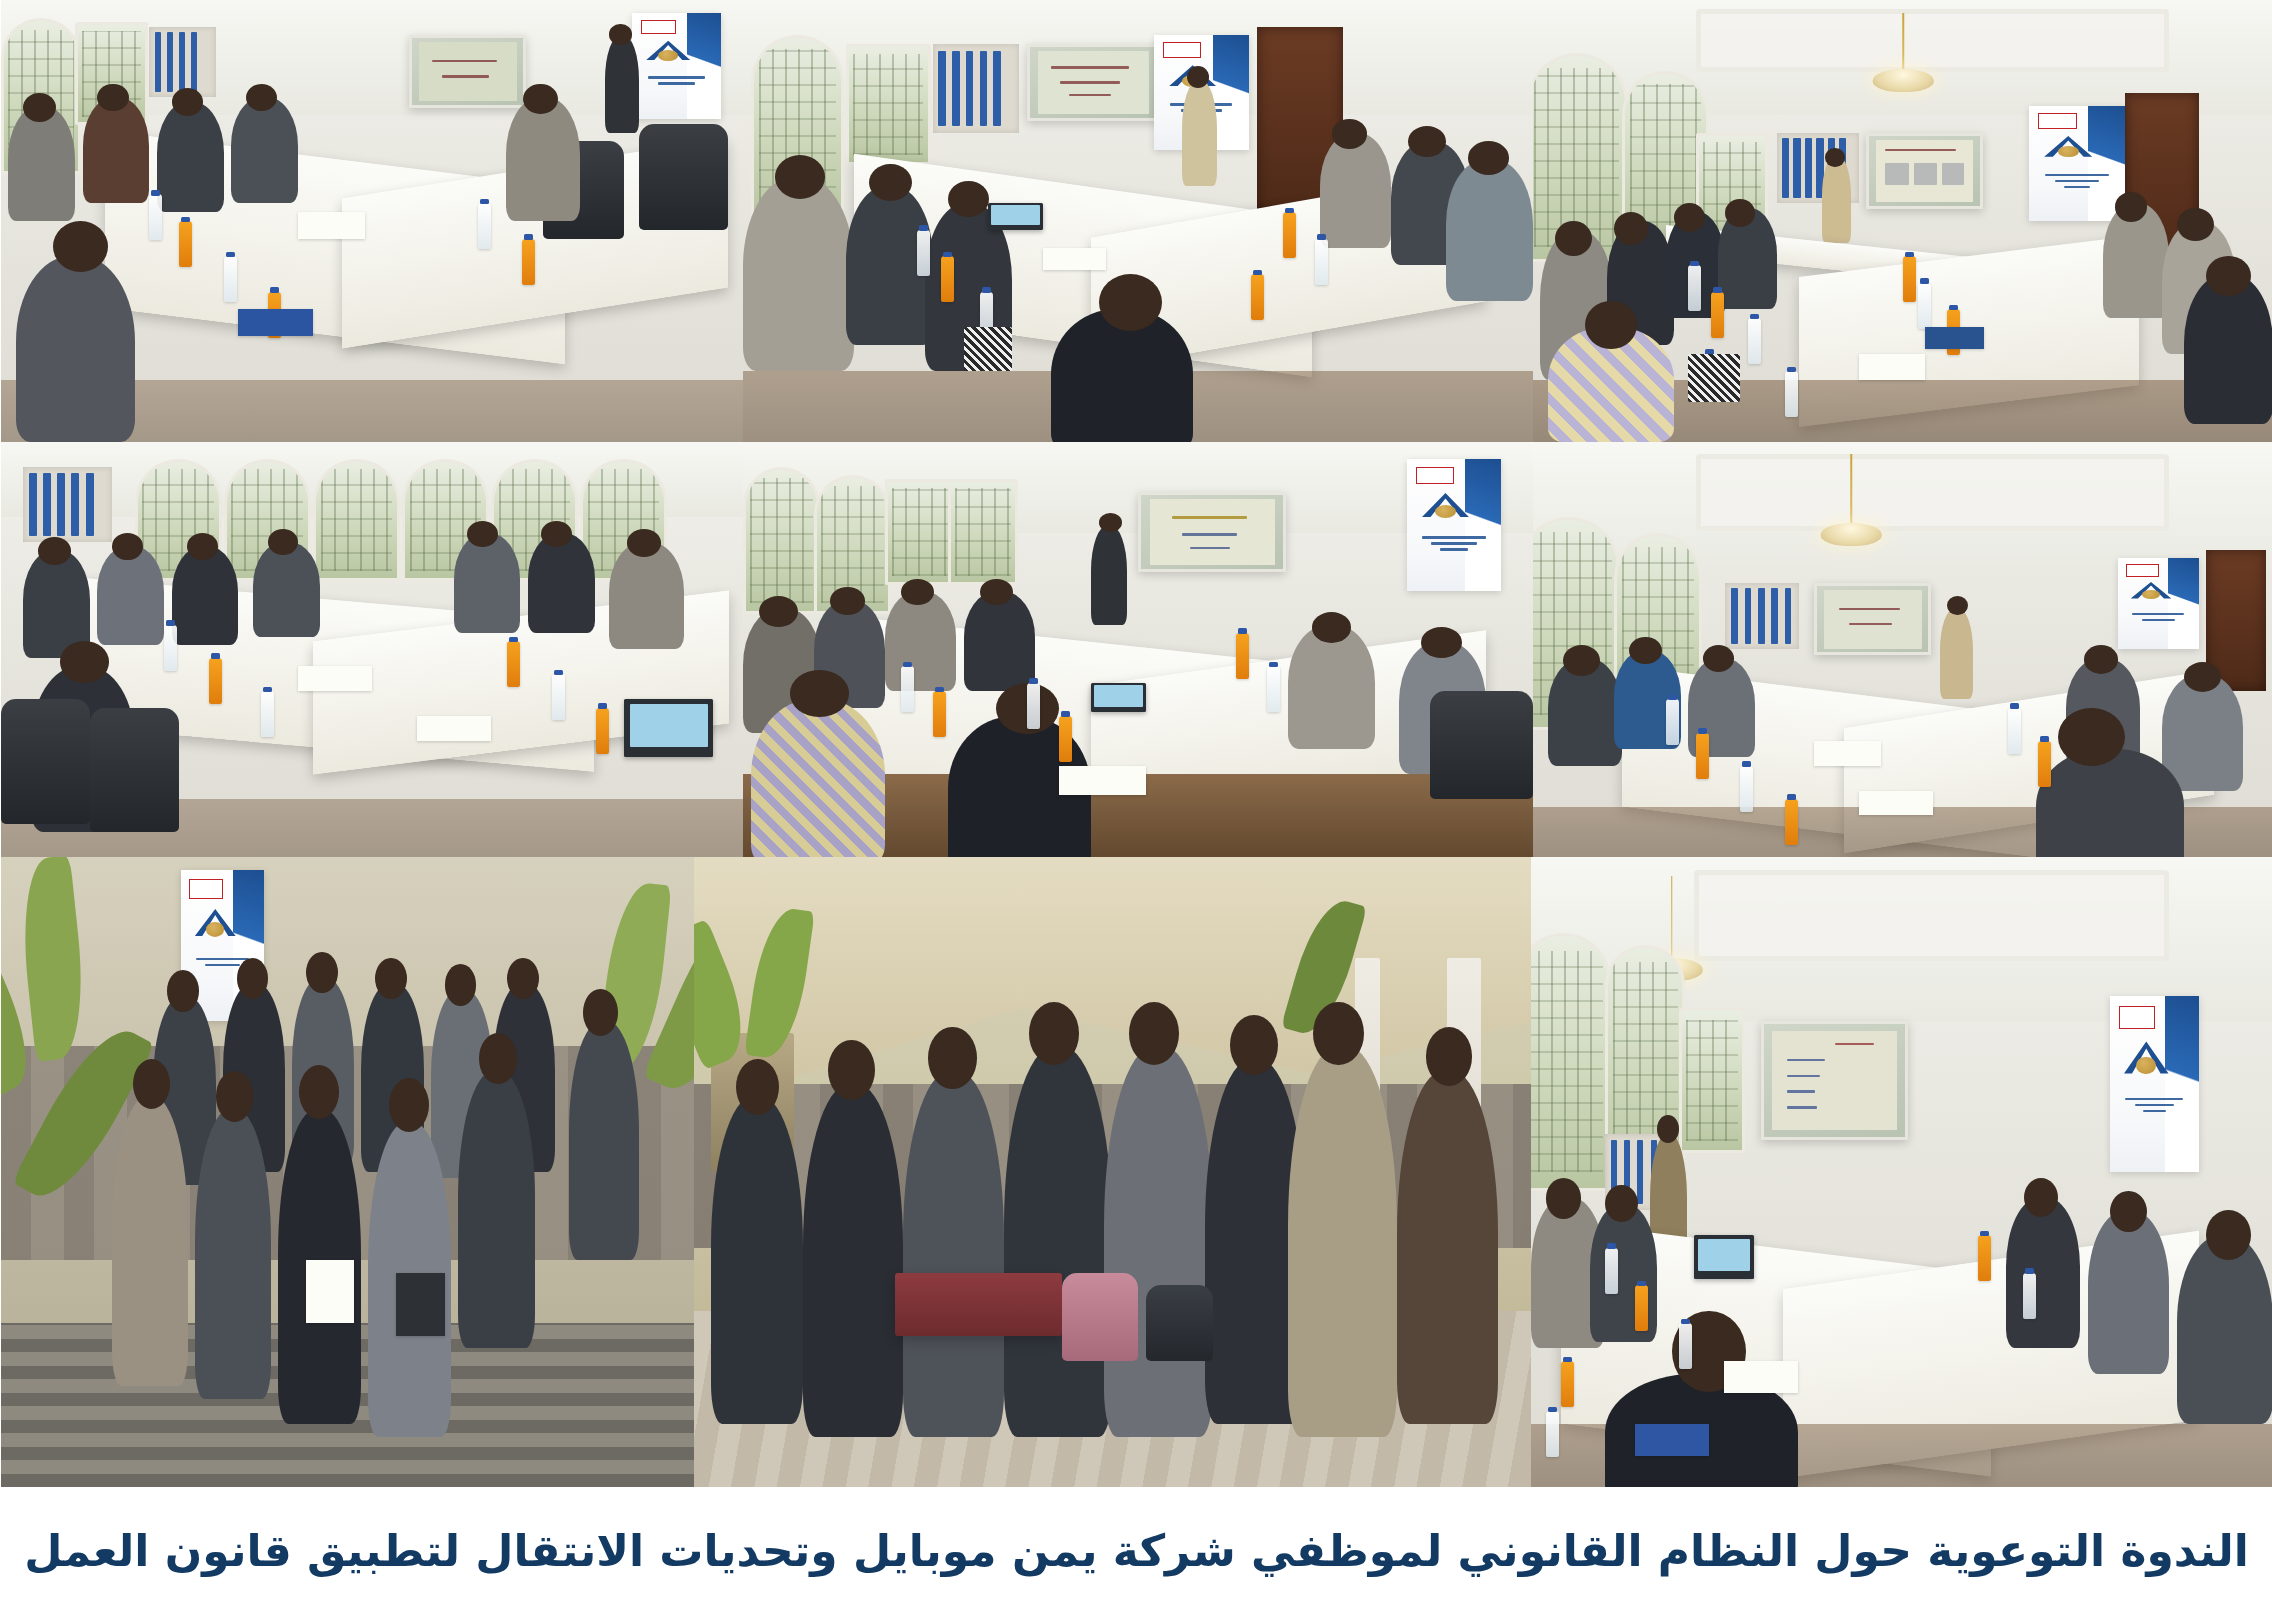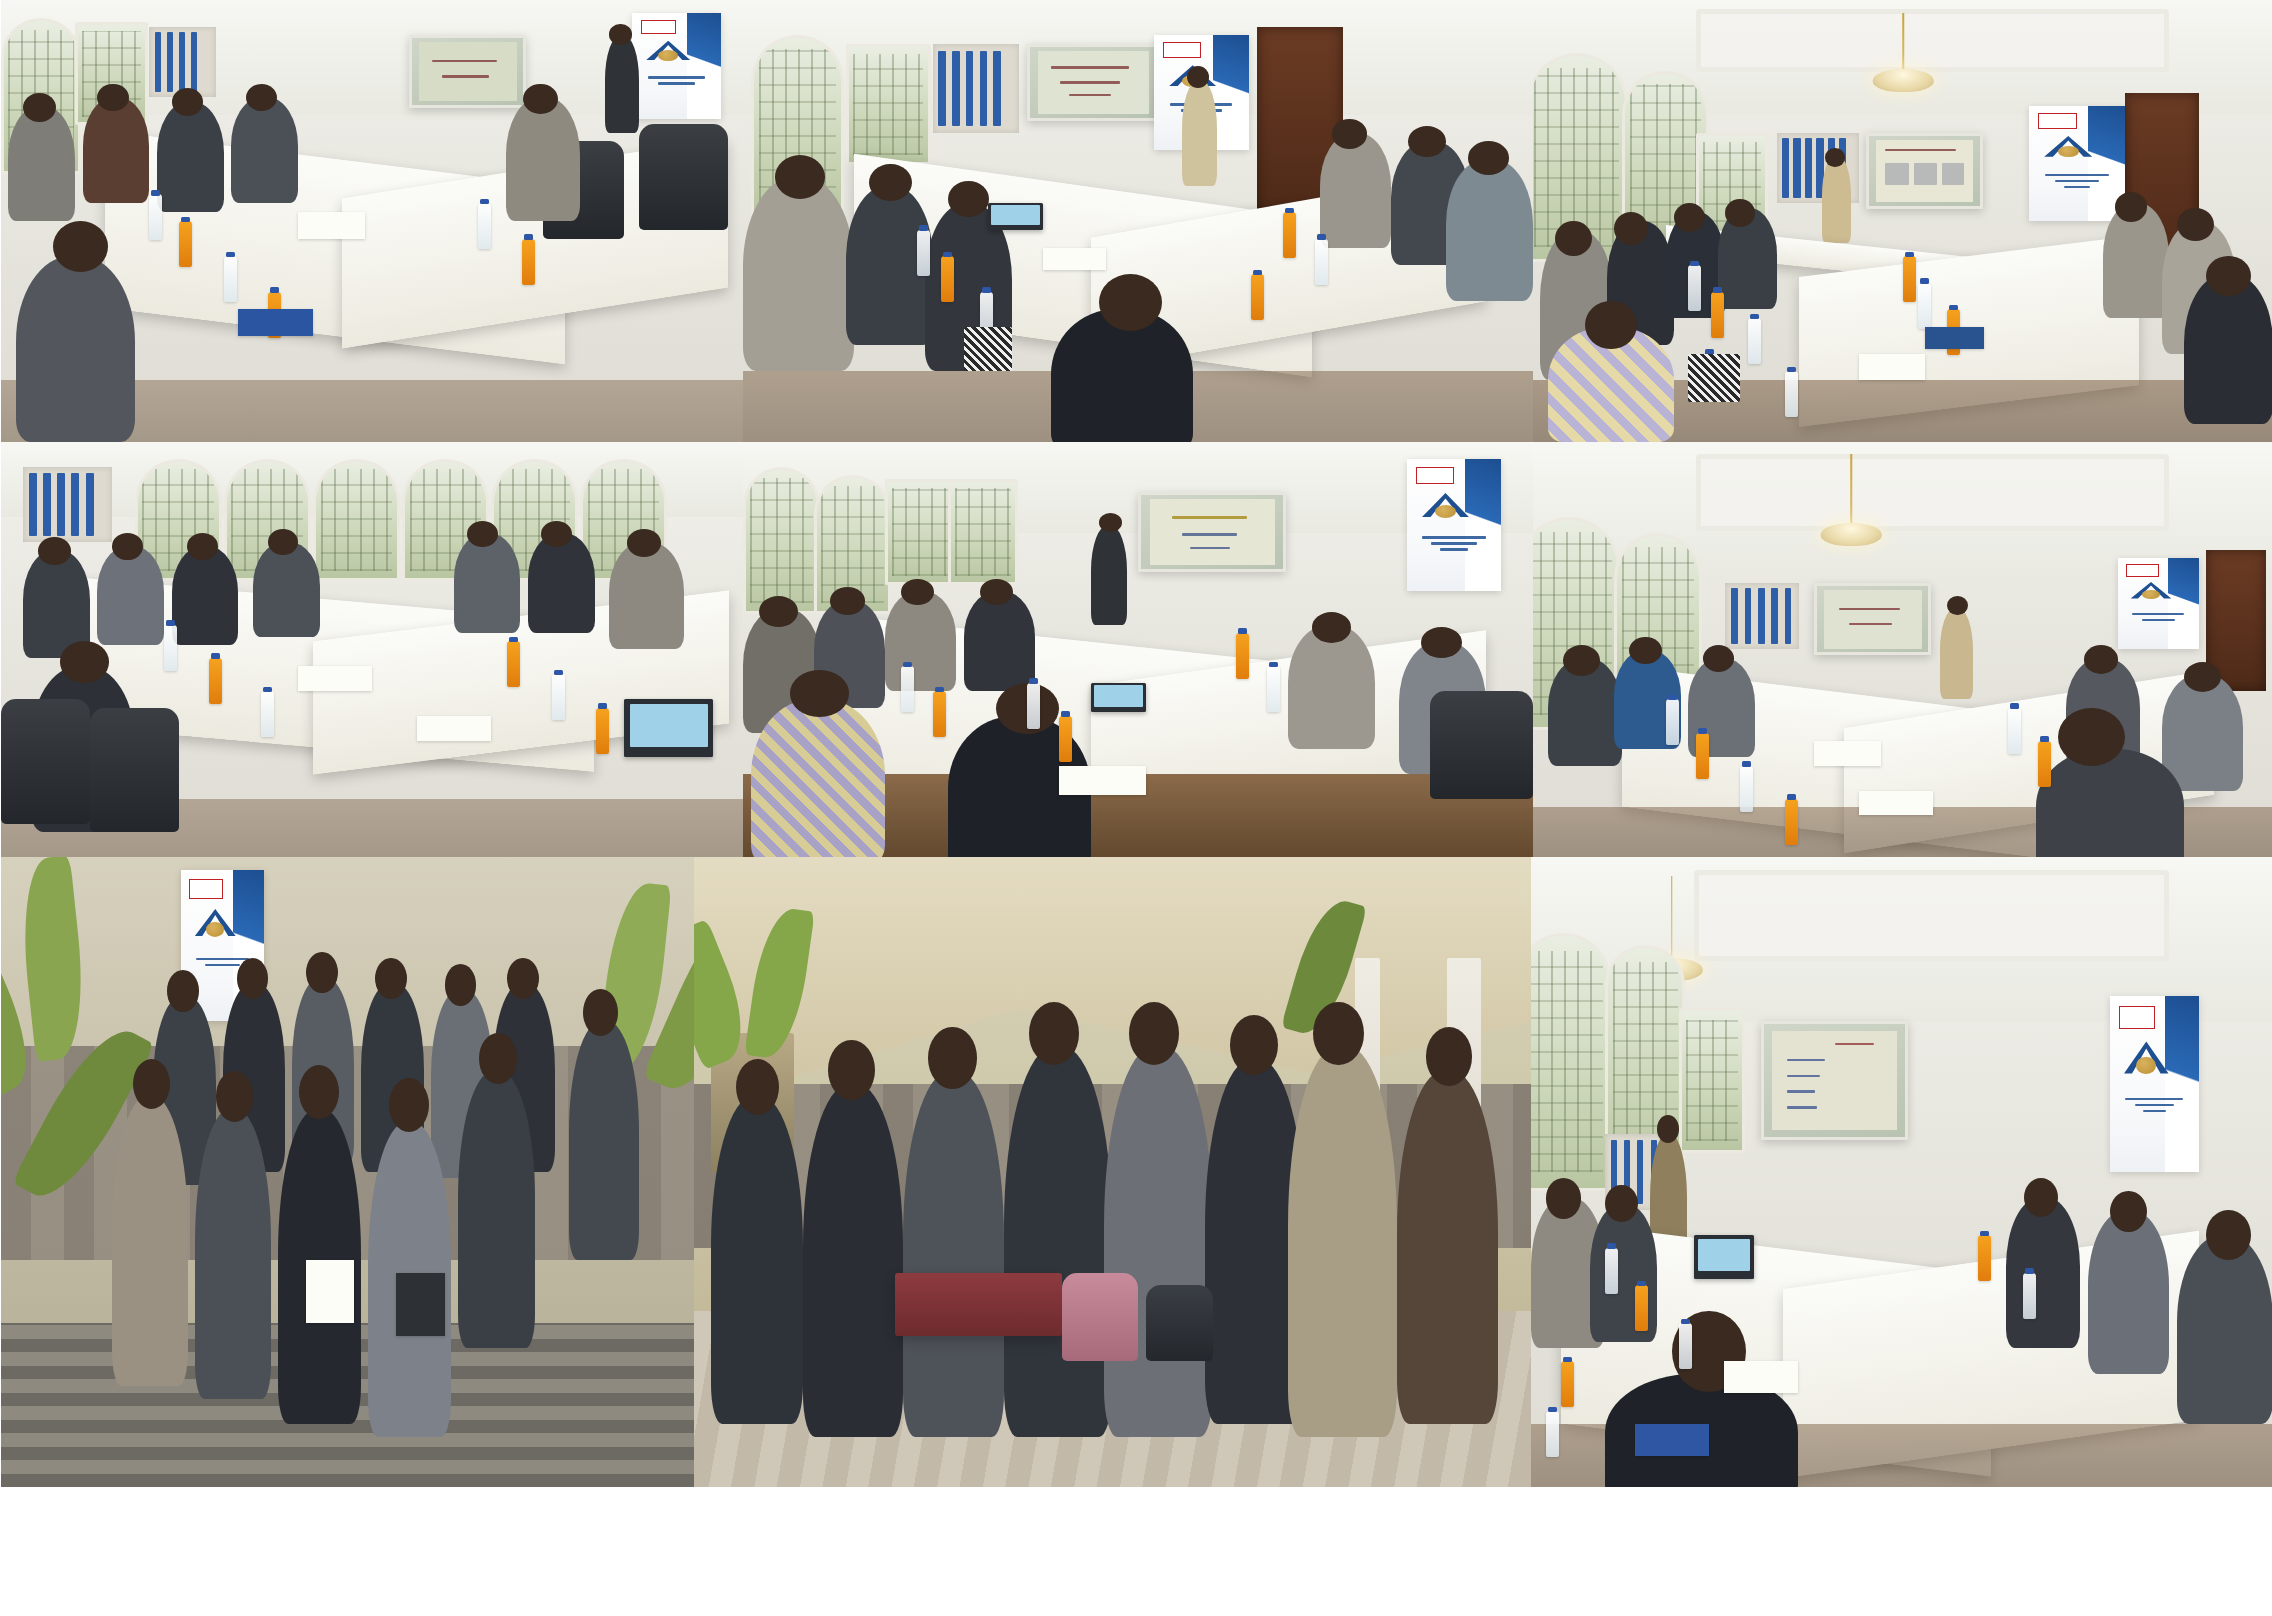"الندوة التوعوية حول النظام القانوني" div.caption-band { html: none -> <div> <div>الندوة التوعوية حول النظام القانوني لموظفي شركة يمن موبايل وتحديات الانتقال لتطبيق قانون العمل</div> </div> }
